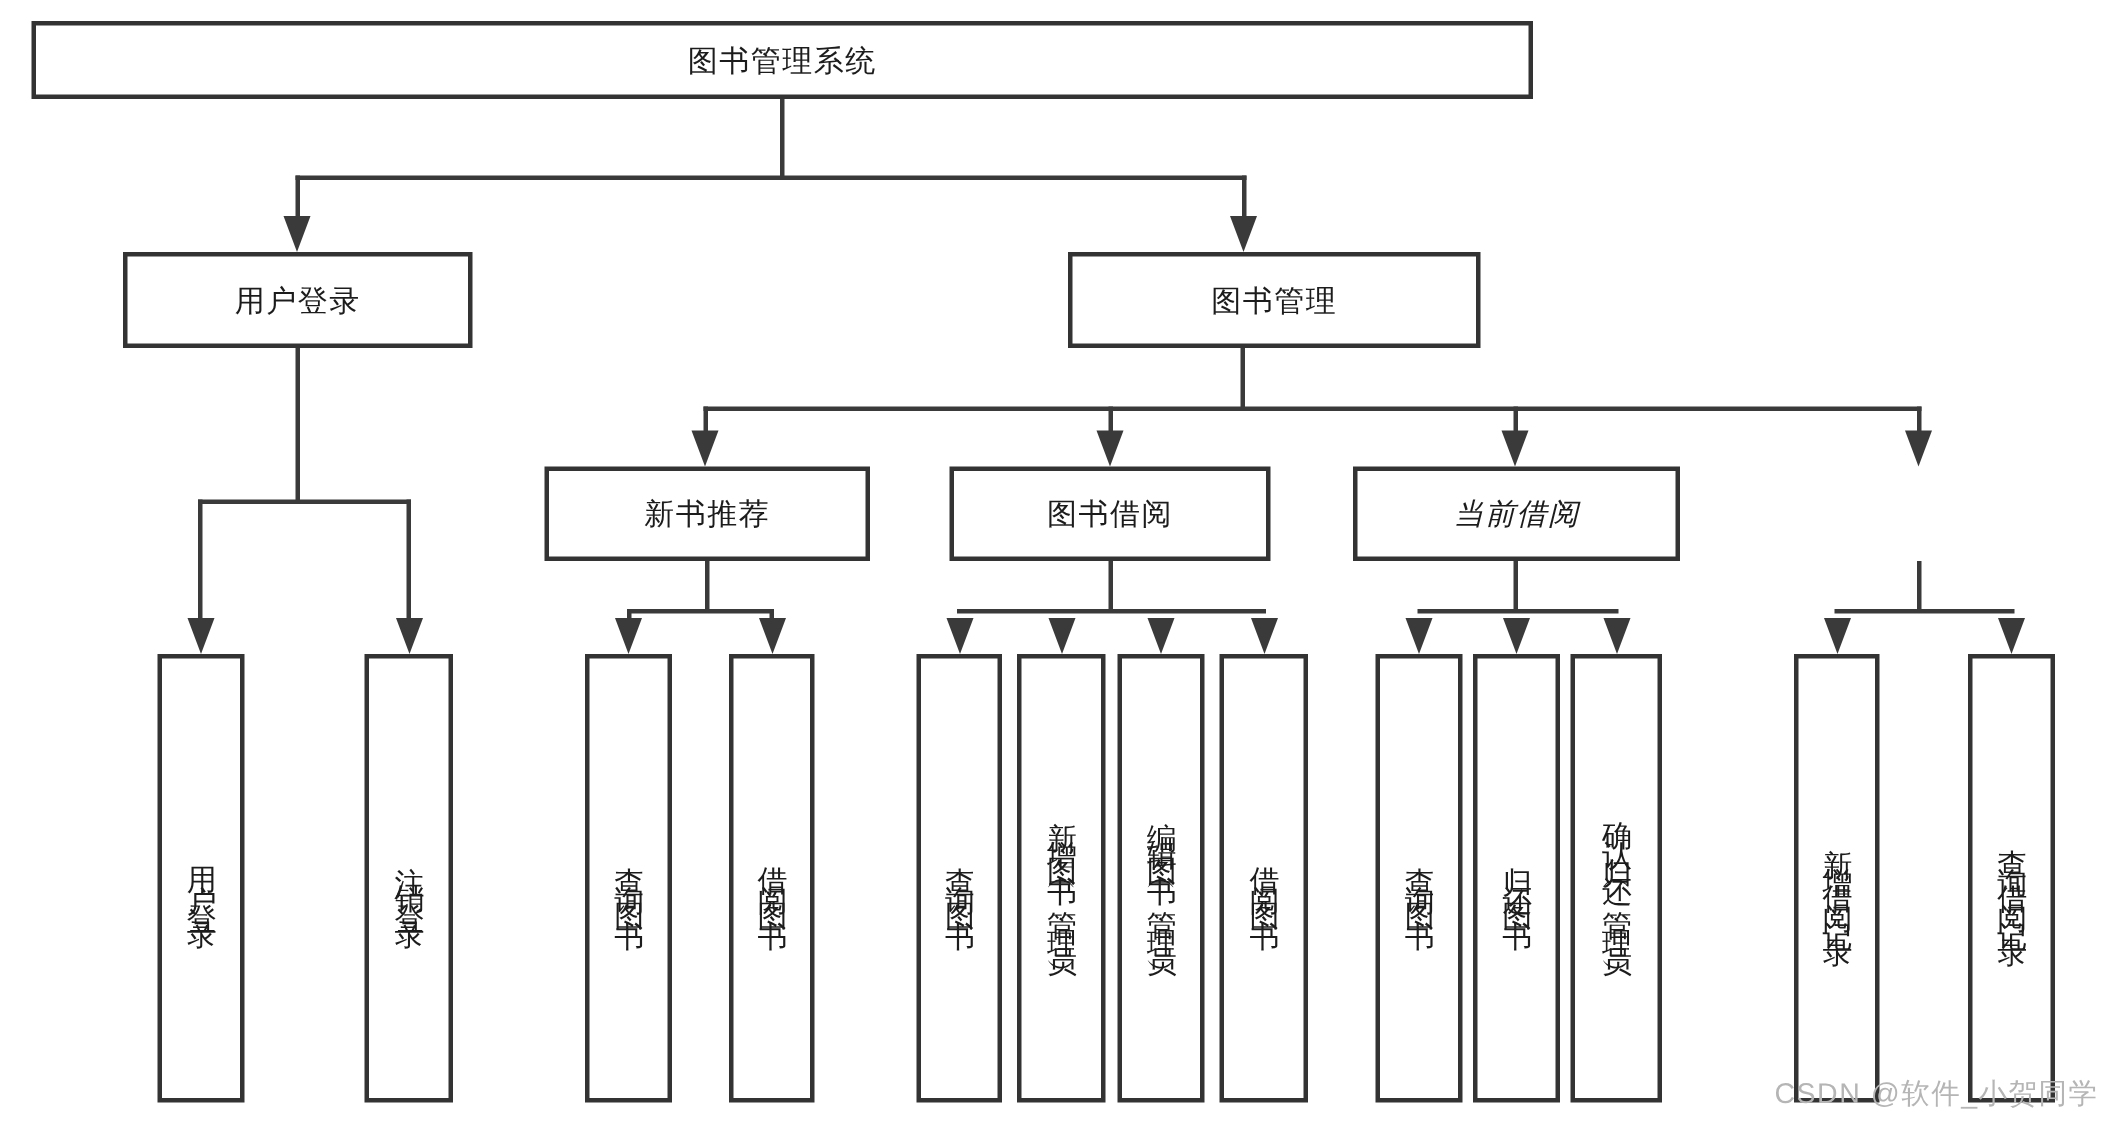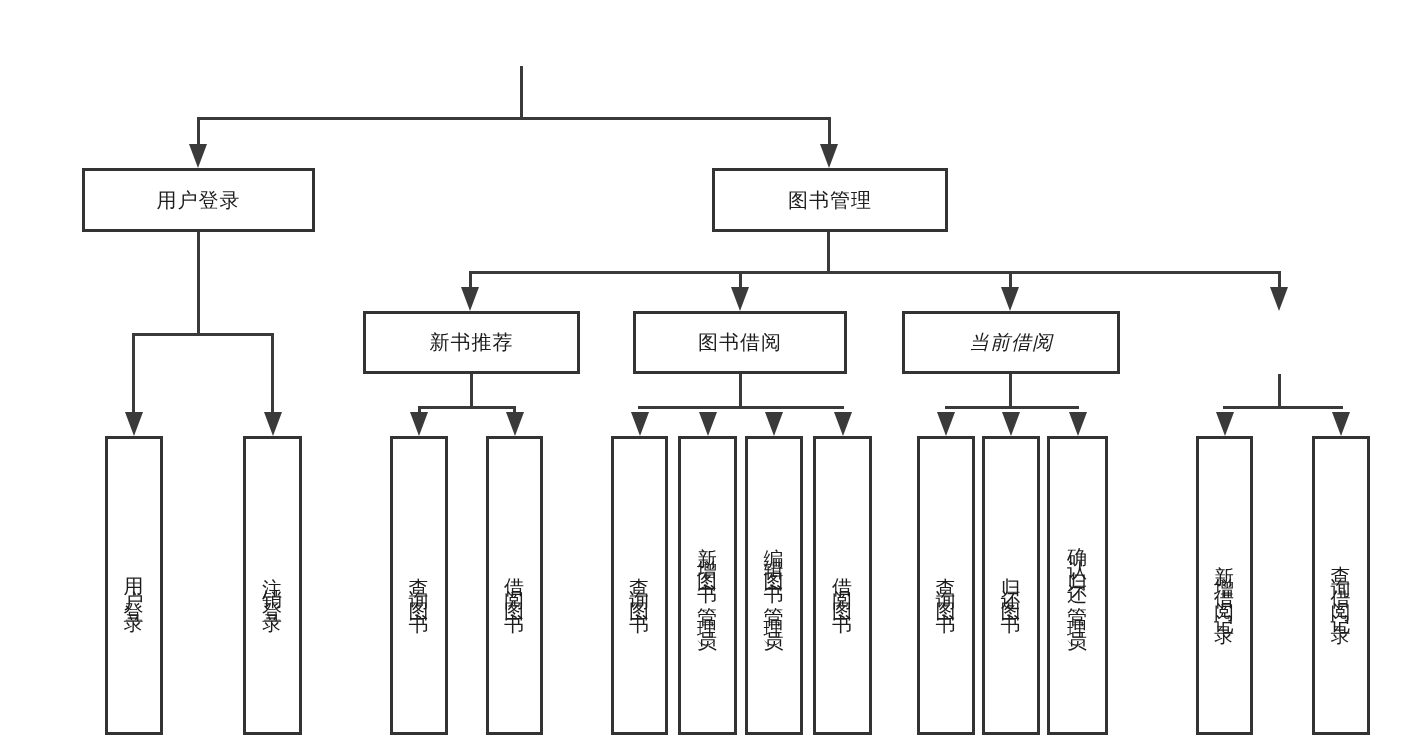"图书管理系统" div.node { html: none -> <div> <span>图书管理系统</span> </div> }
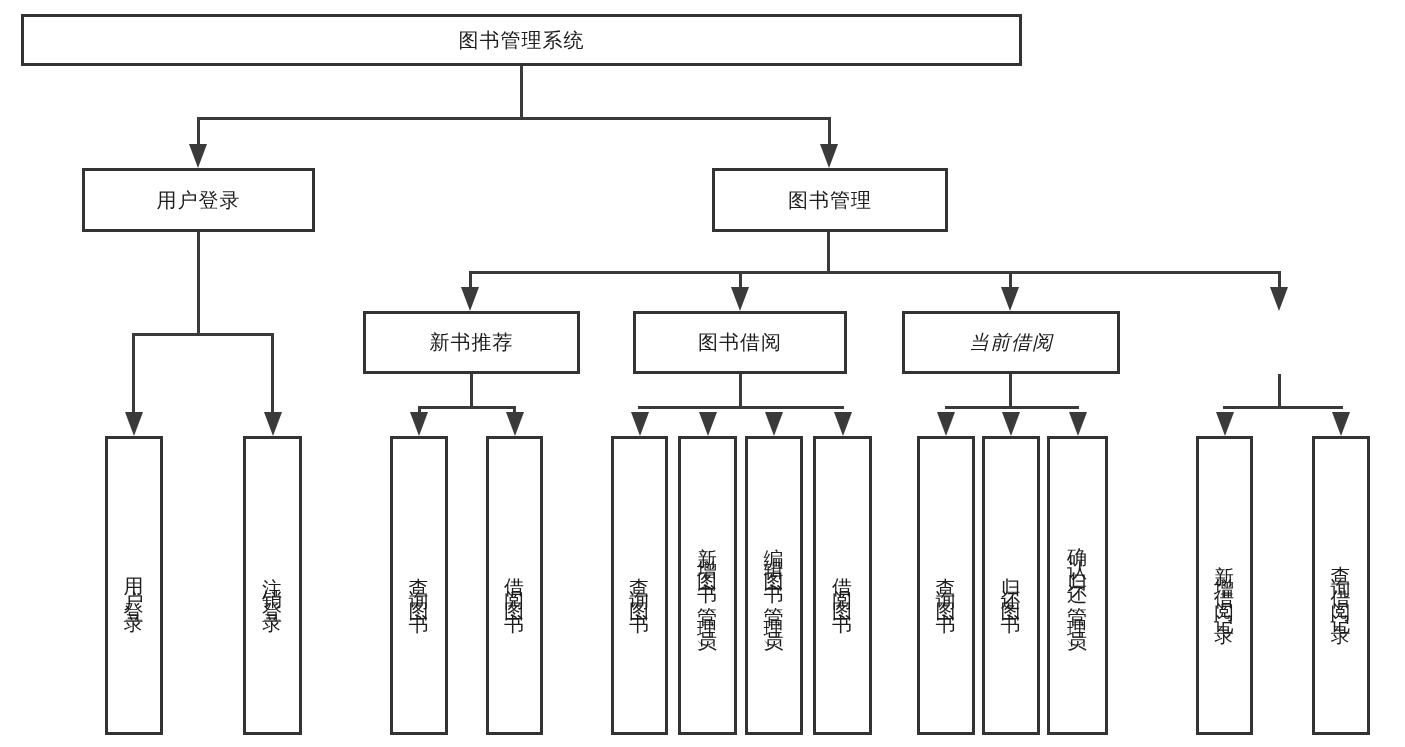"图书管理" div.node { width: 236px -> 275px }
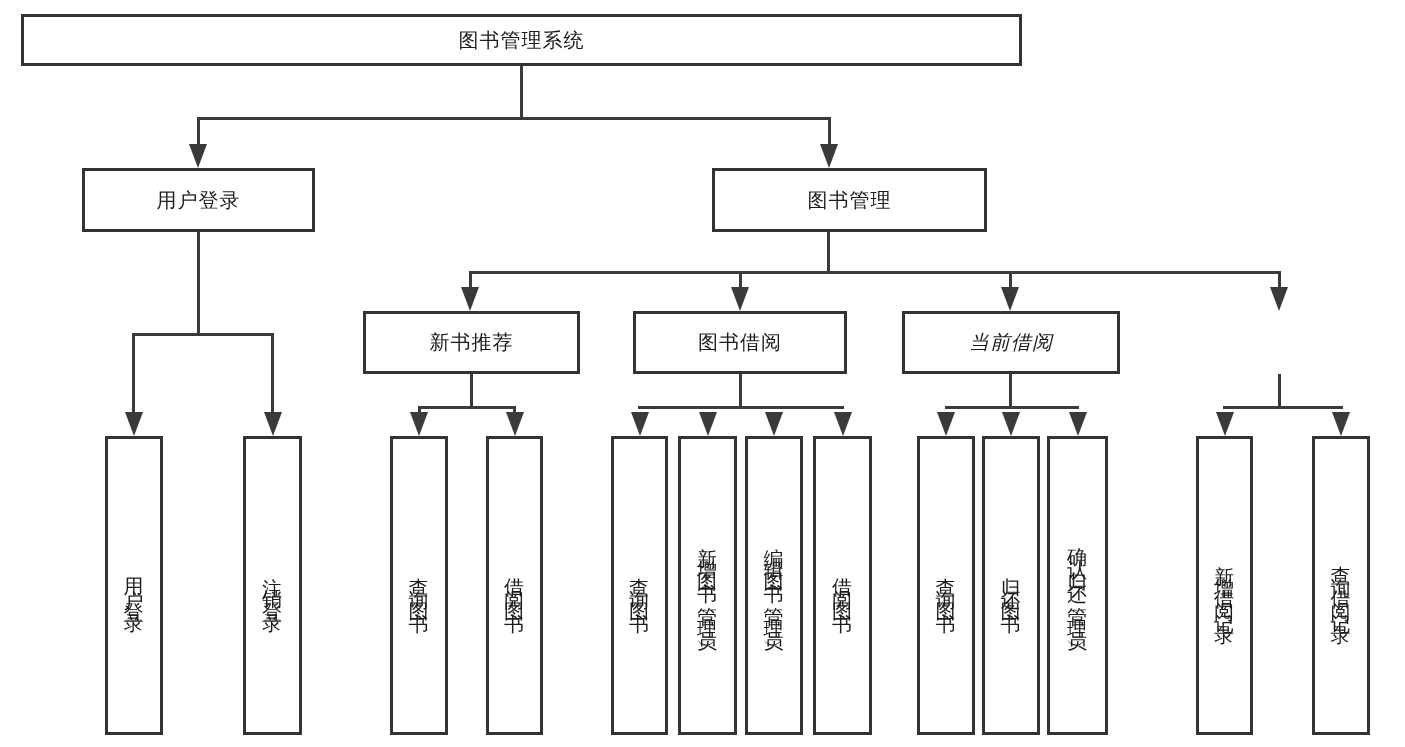"CSDN @软件_小贺同学" div.watermark { html: none -> <div>CSDN @软件_小贺同学</div> }
